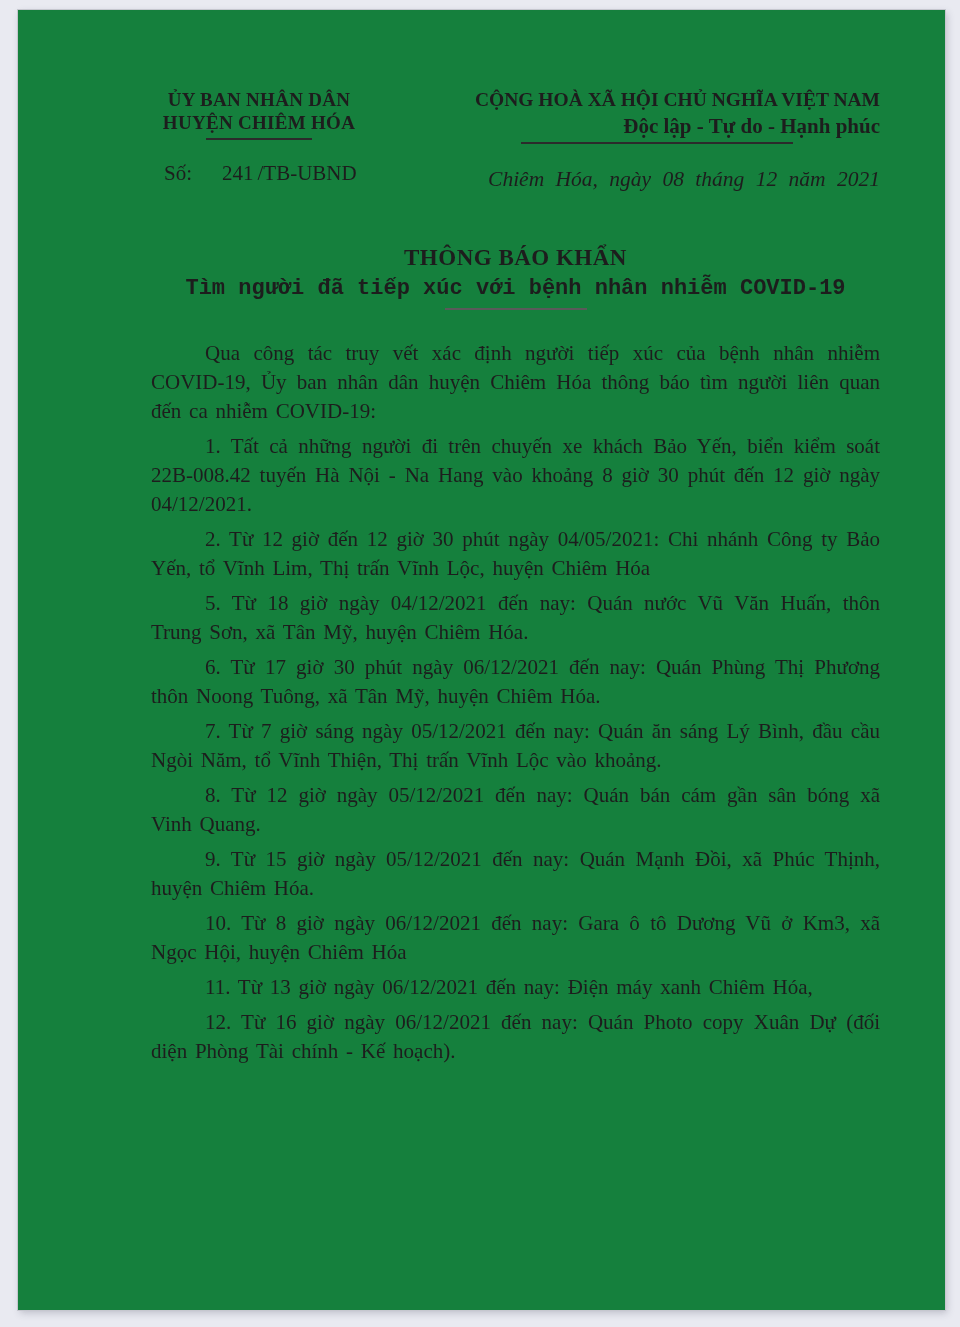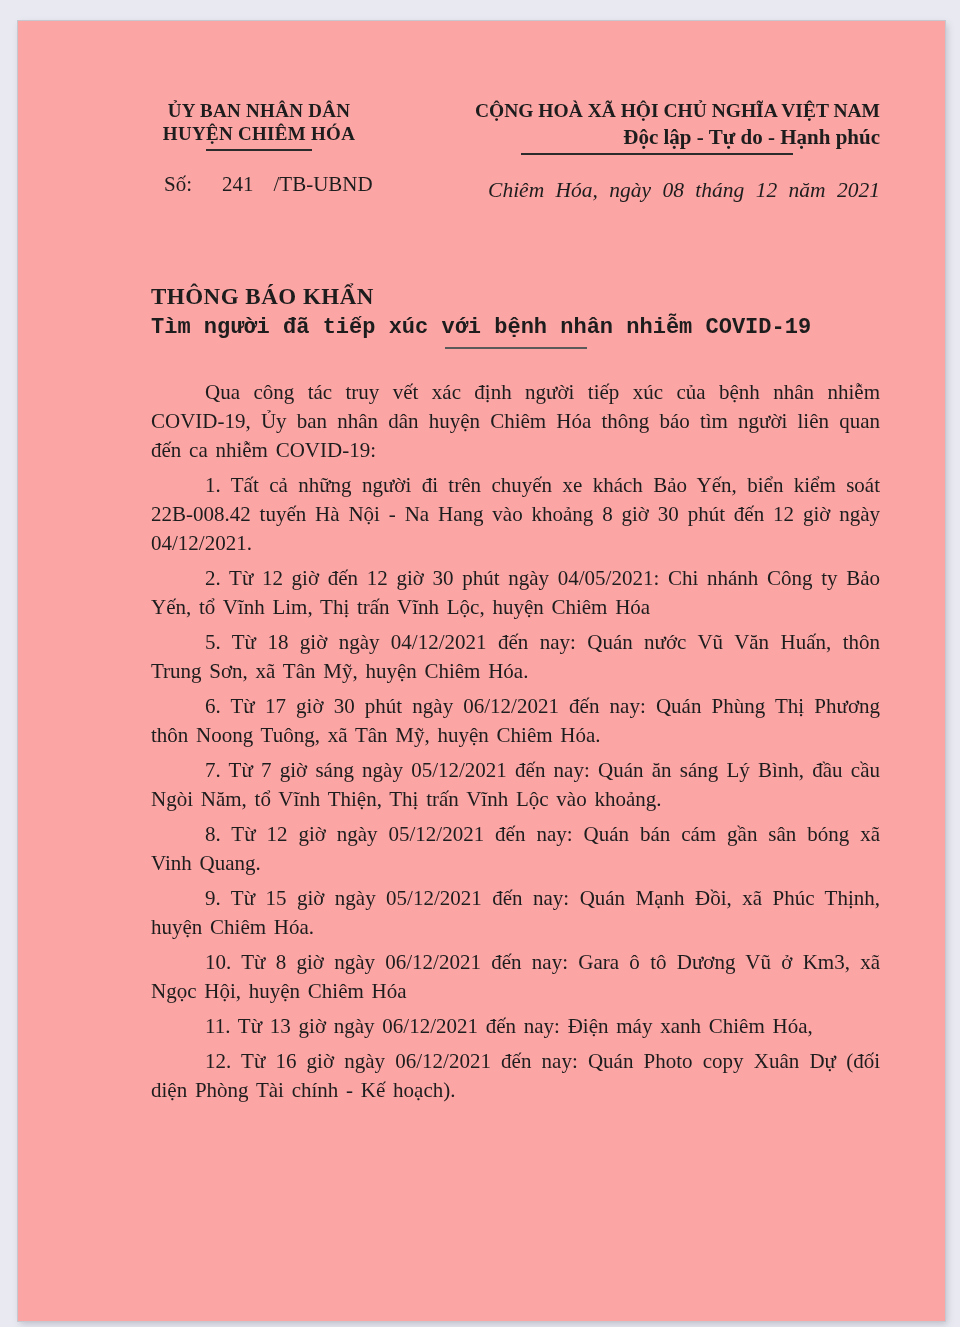"ỦY BAN NHÂN DÂN" .paper { background: #fca5a5 -> #15803d; top: 21px -> 10px }
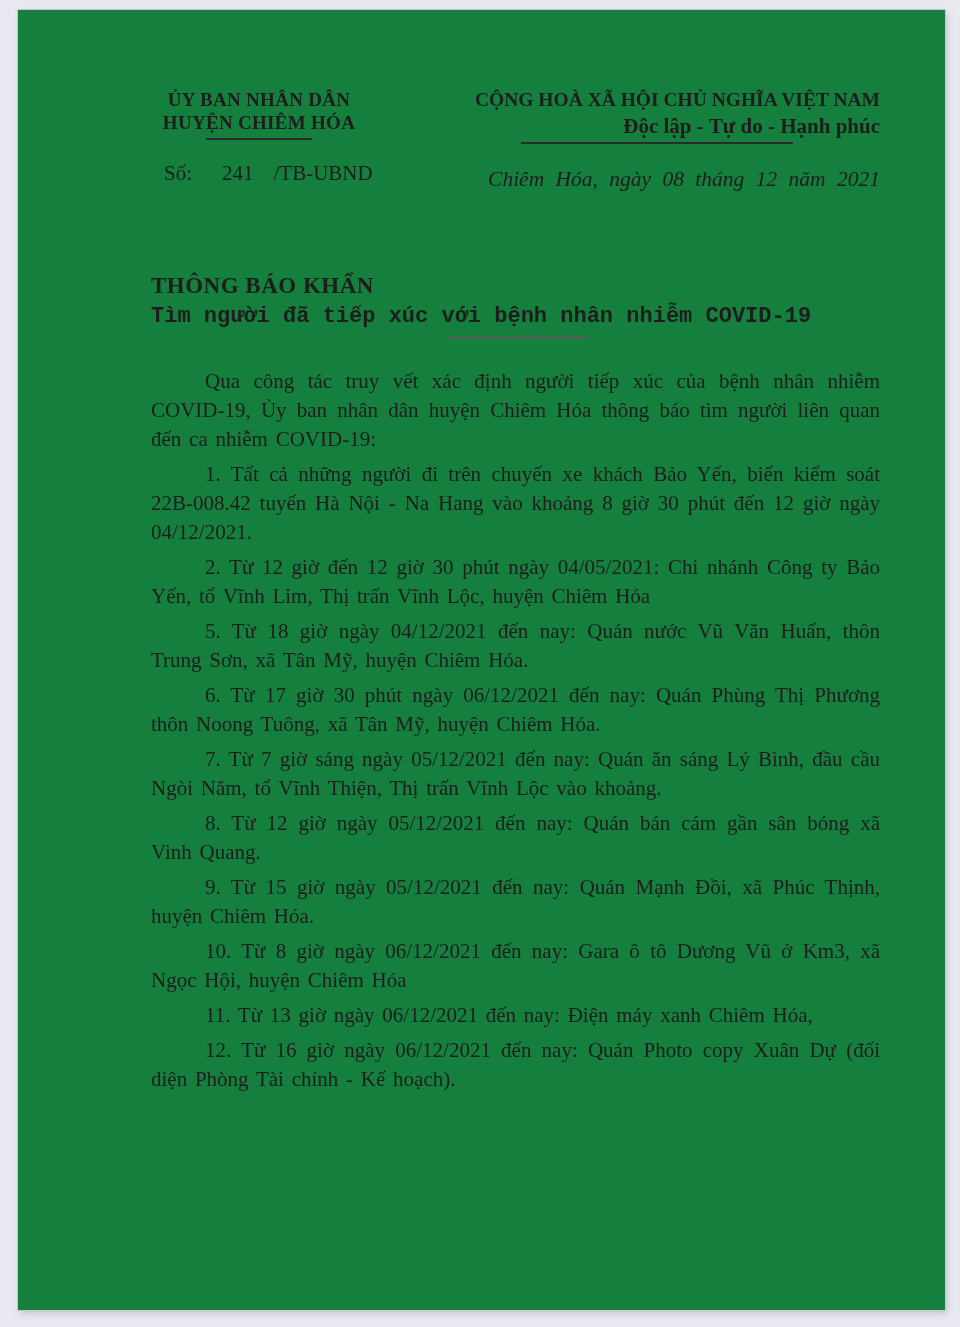"/TB-UBND" .doc-number .suffix { margin-left: 20px -> 4px }
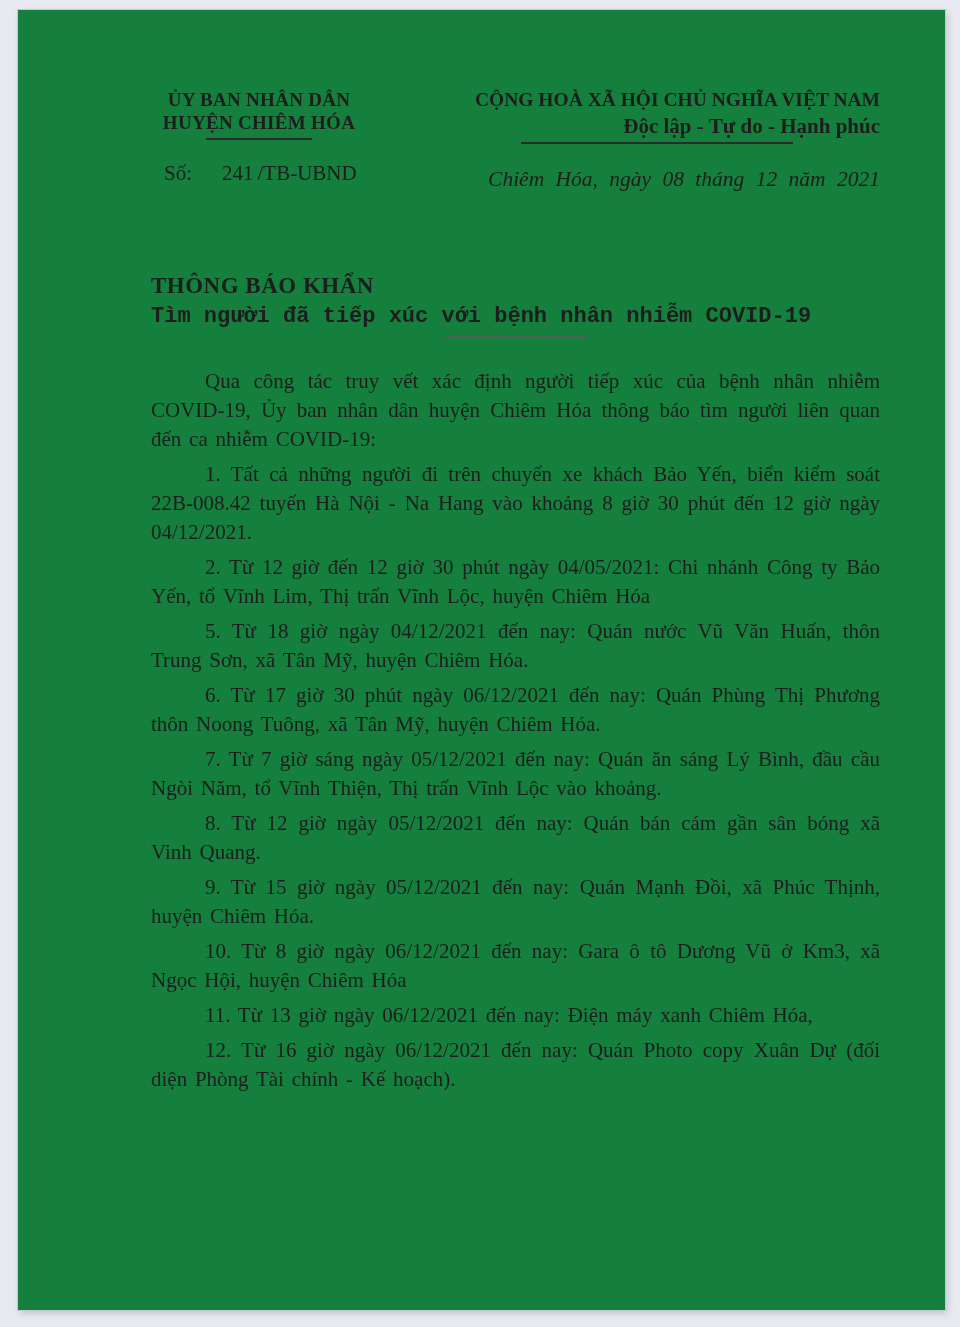"THÔNG BÁO KHẨN" .title-block { margin-top: 80px -> 52px; text-align: none -> center }
